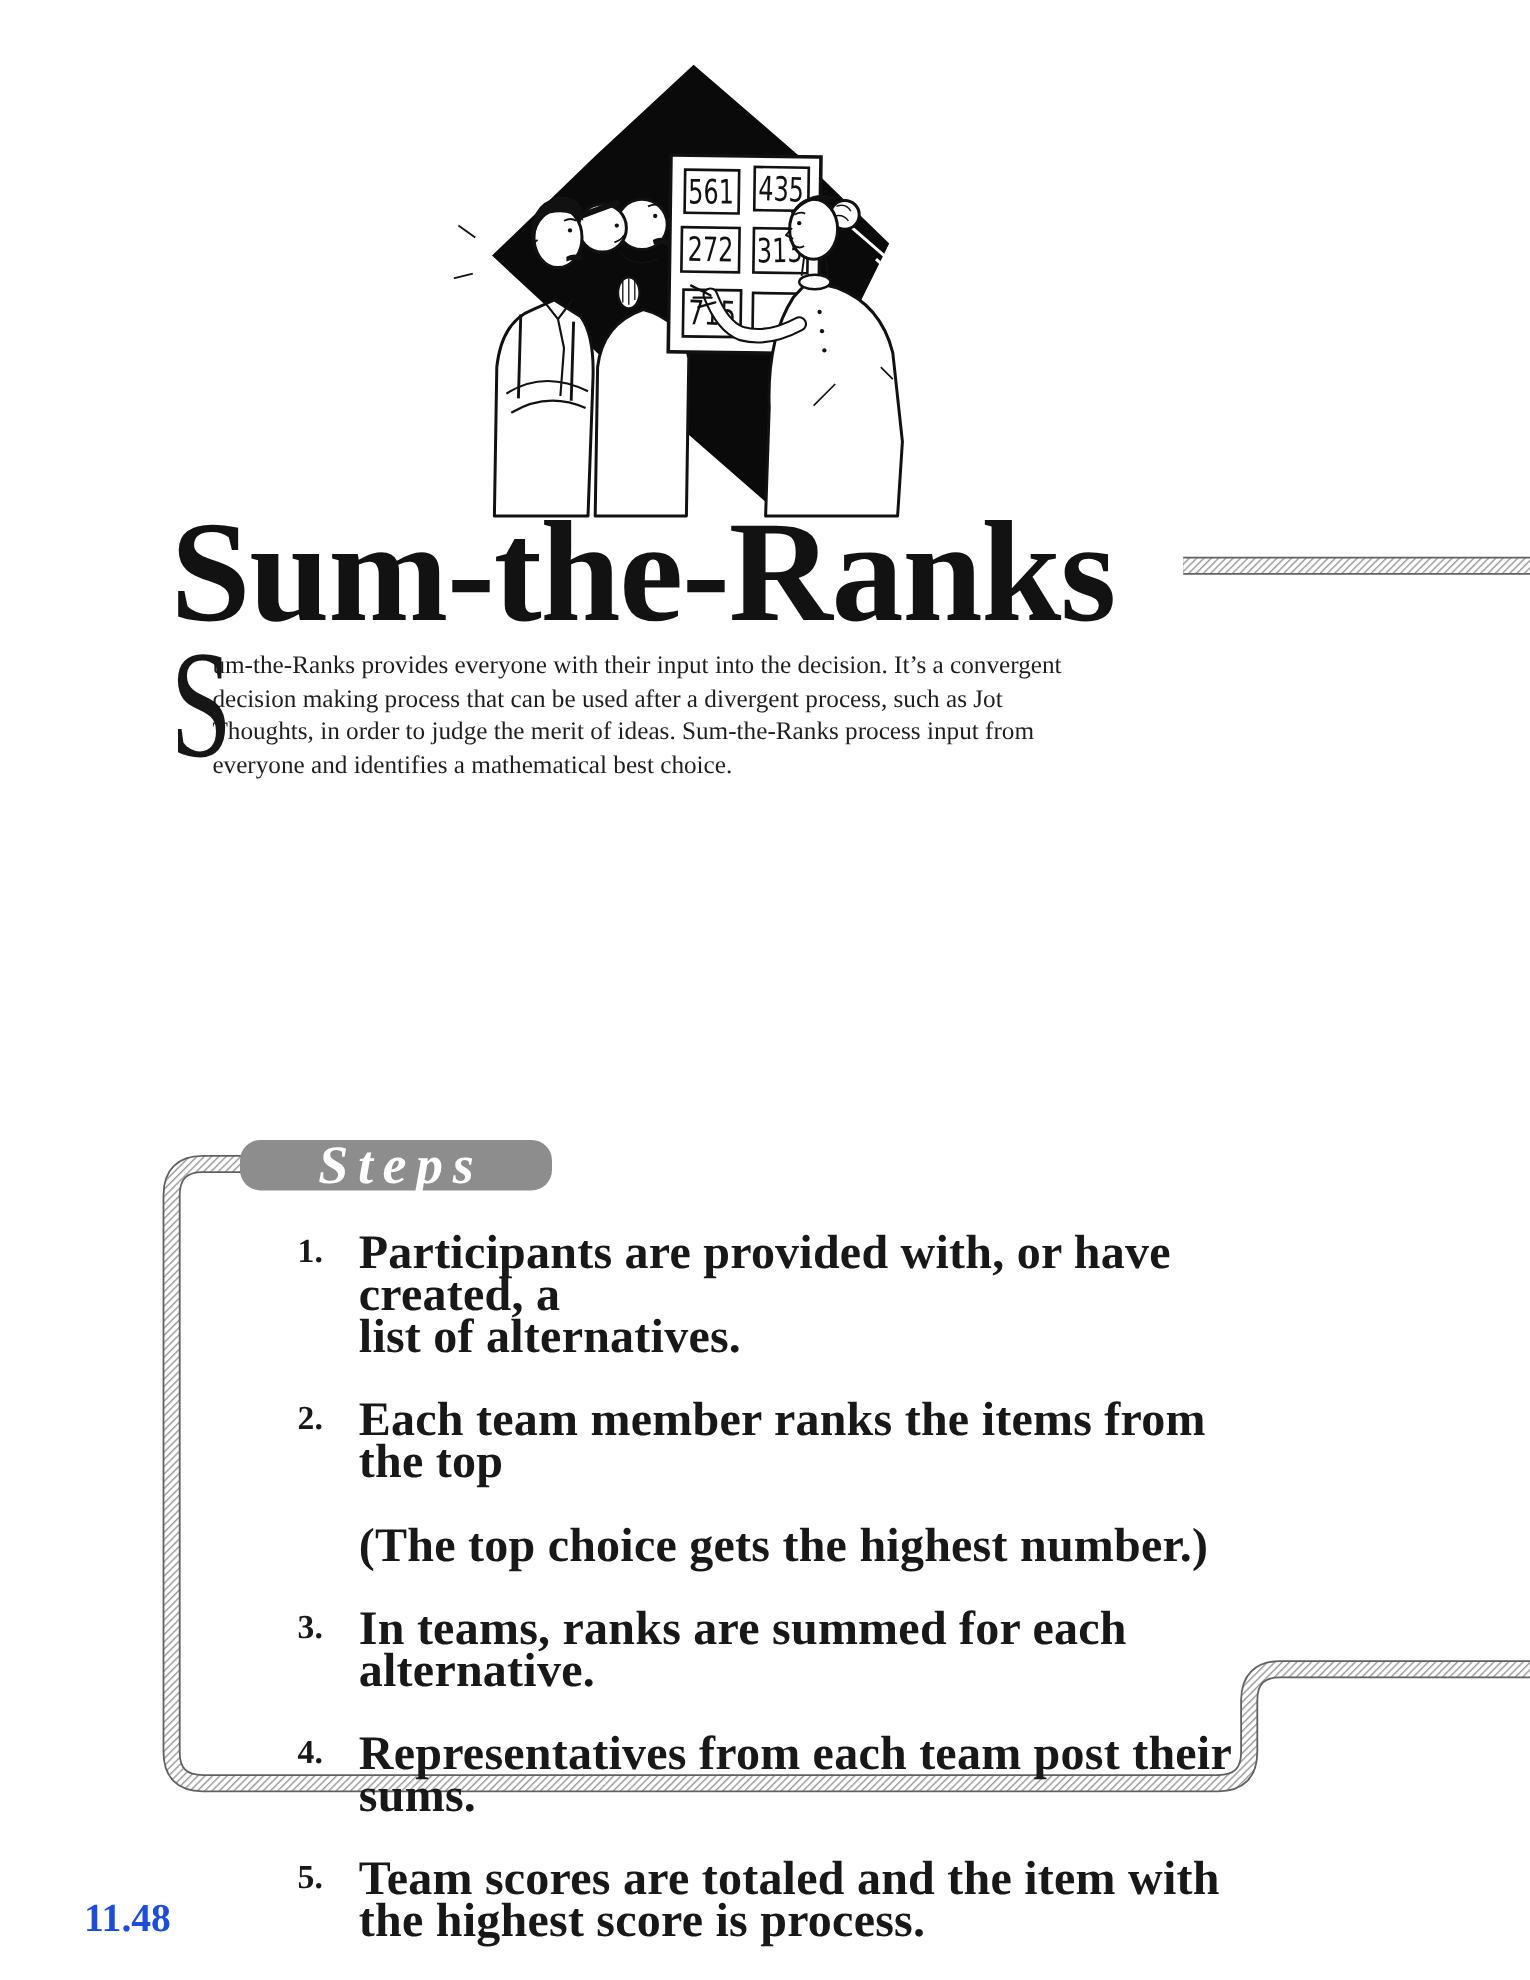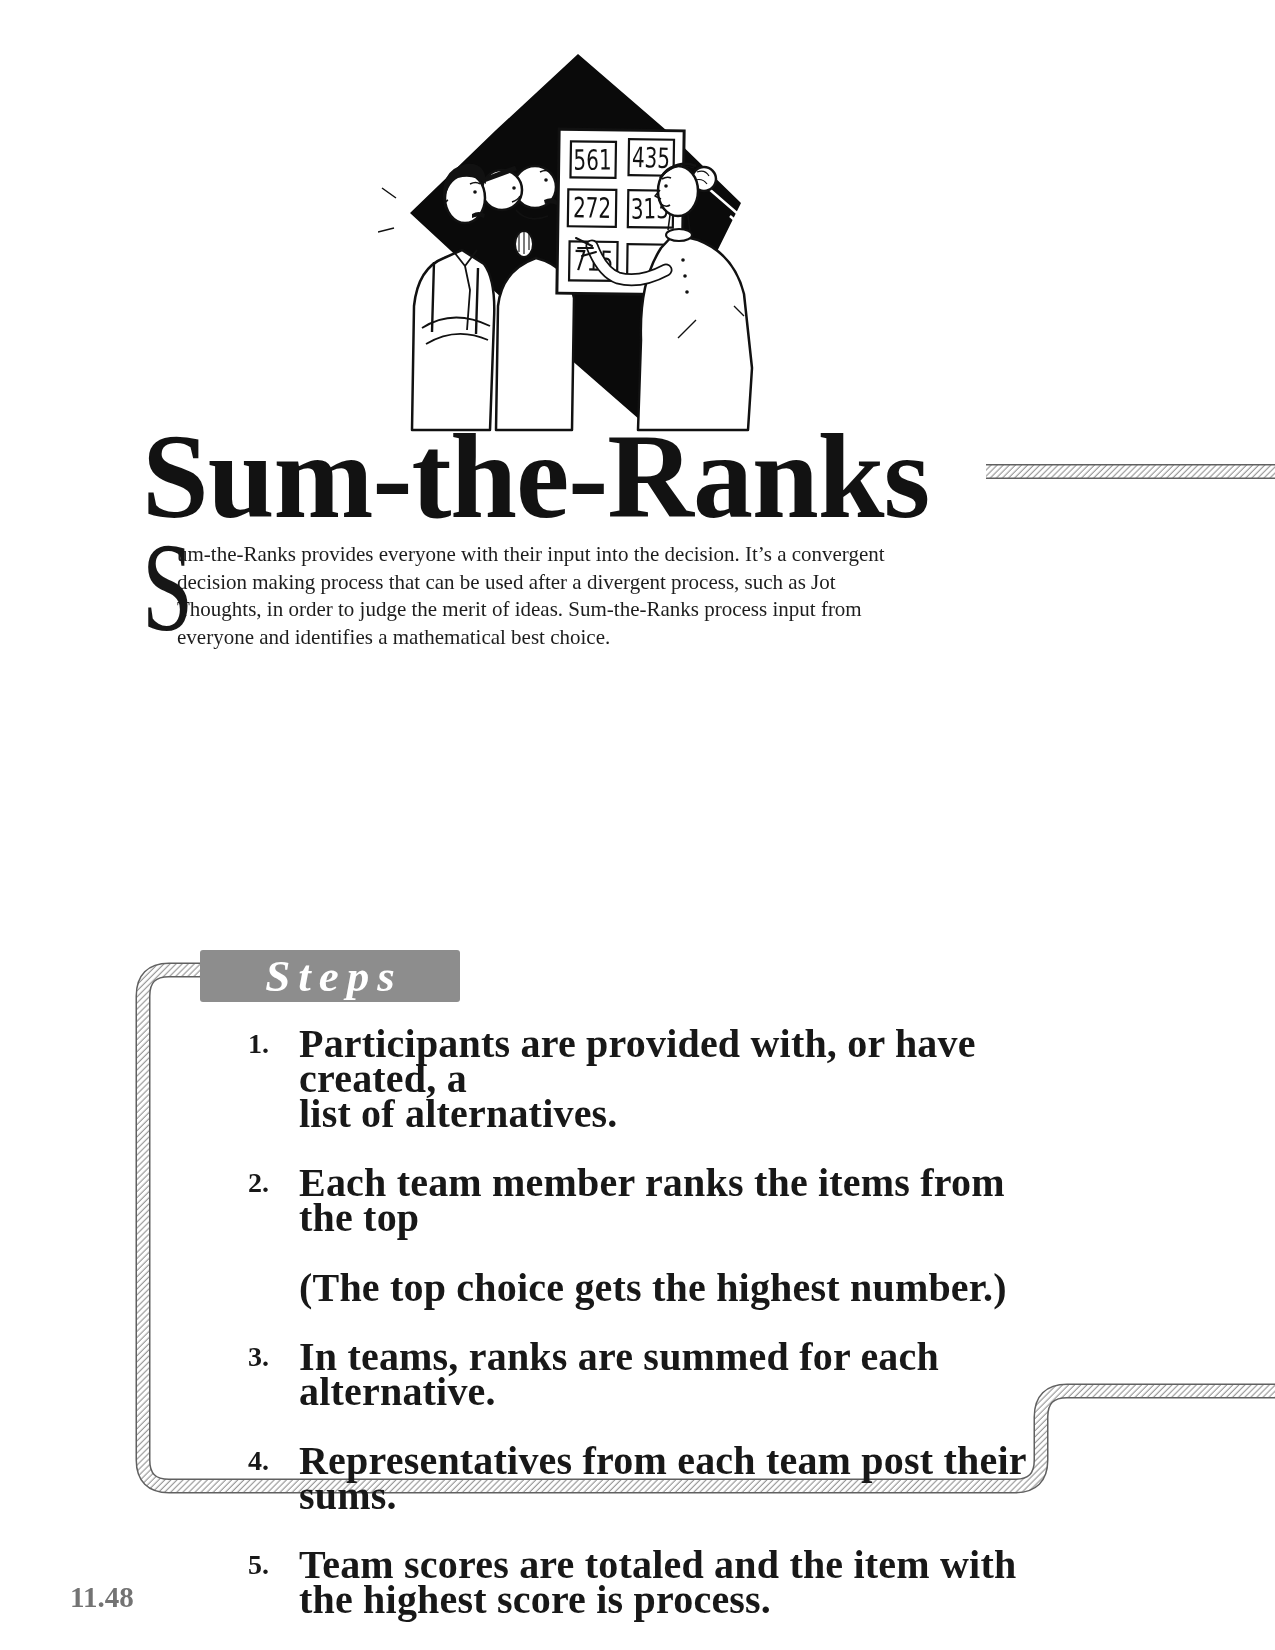"Steps" .steps-badge { border-radius: 3px -> 17px; height: 52px -> 42px }
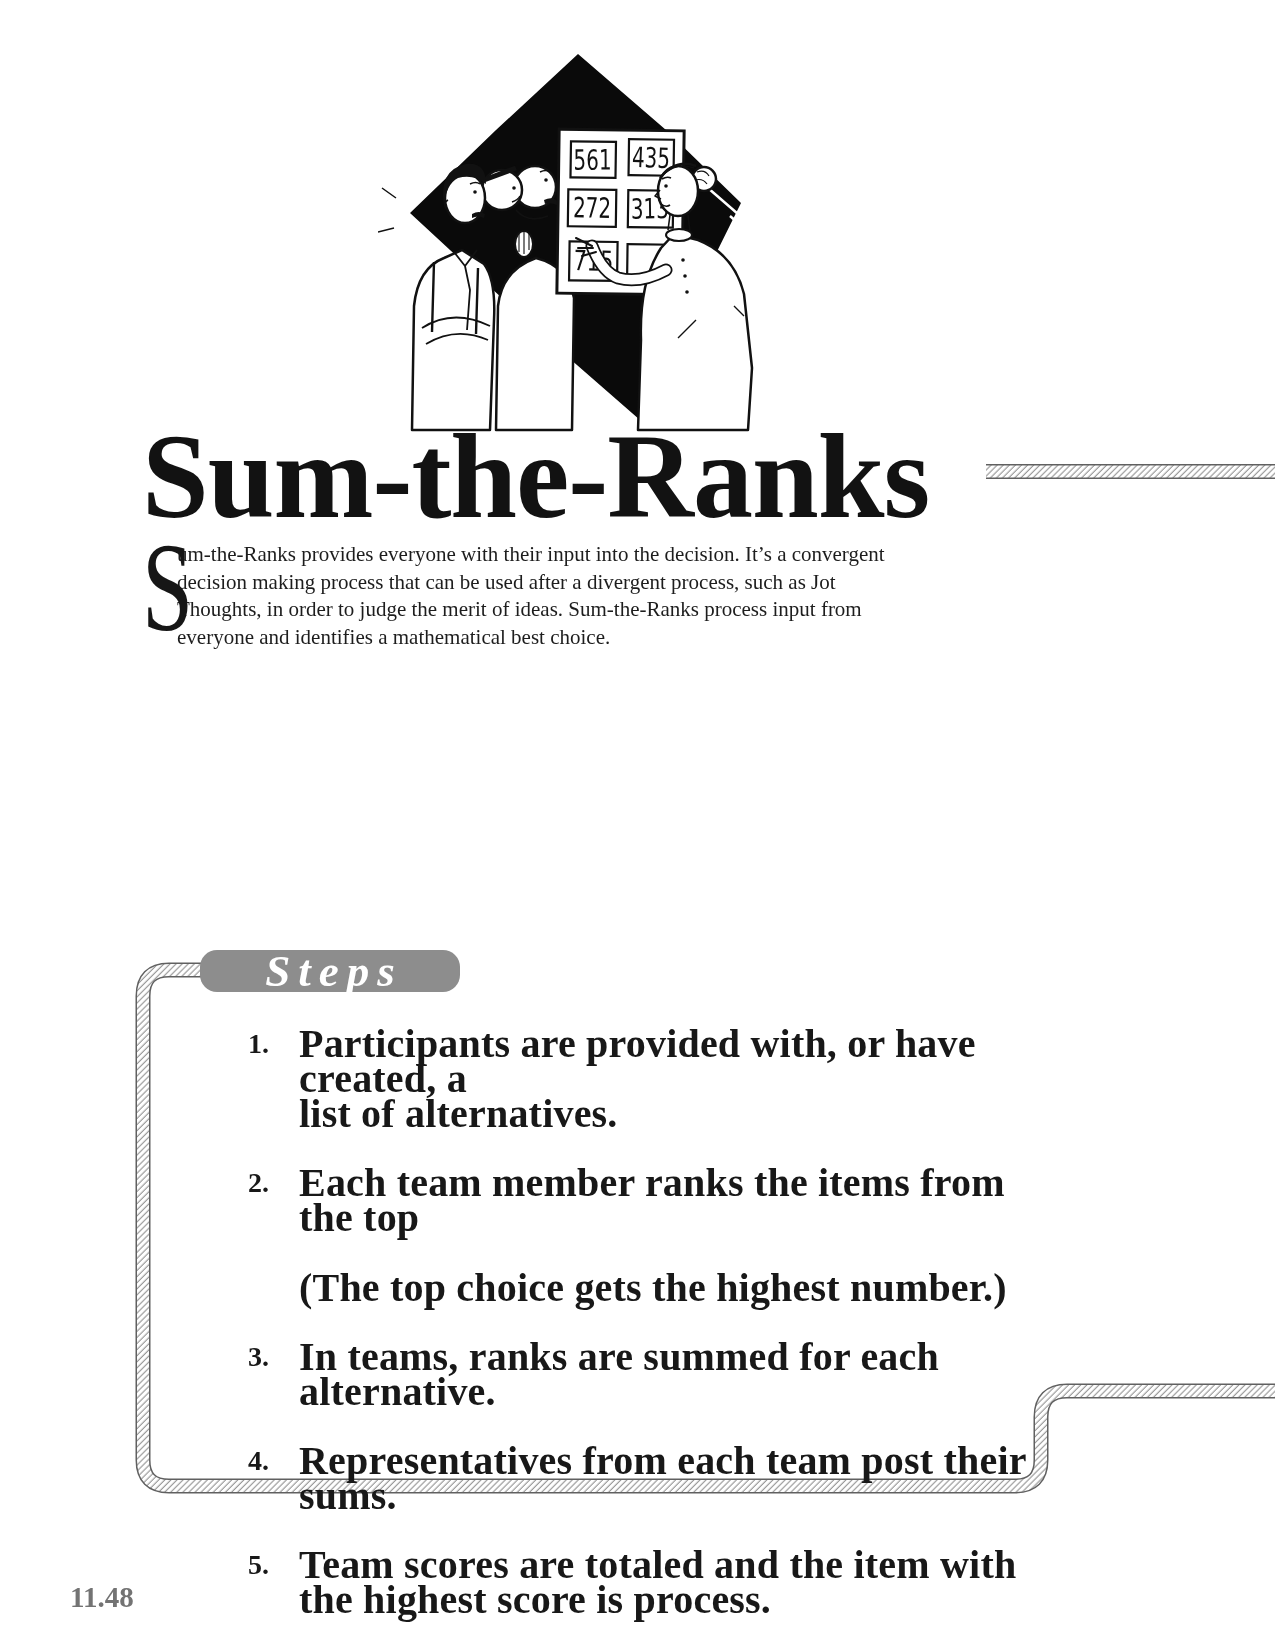"11.48" .page-num { color: #737373 -> #1d4ed8; font-size: 29px -> 33px }
